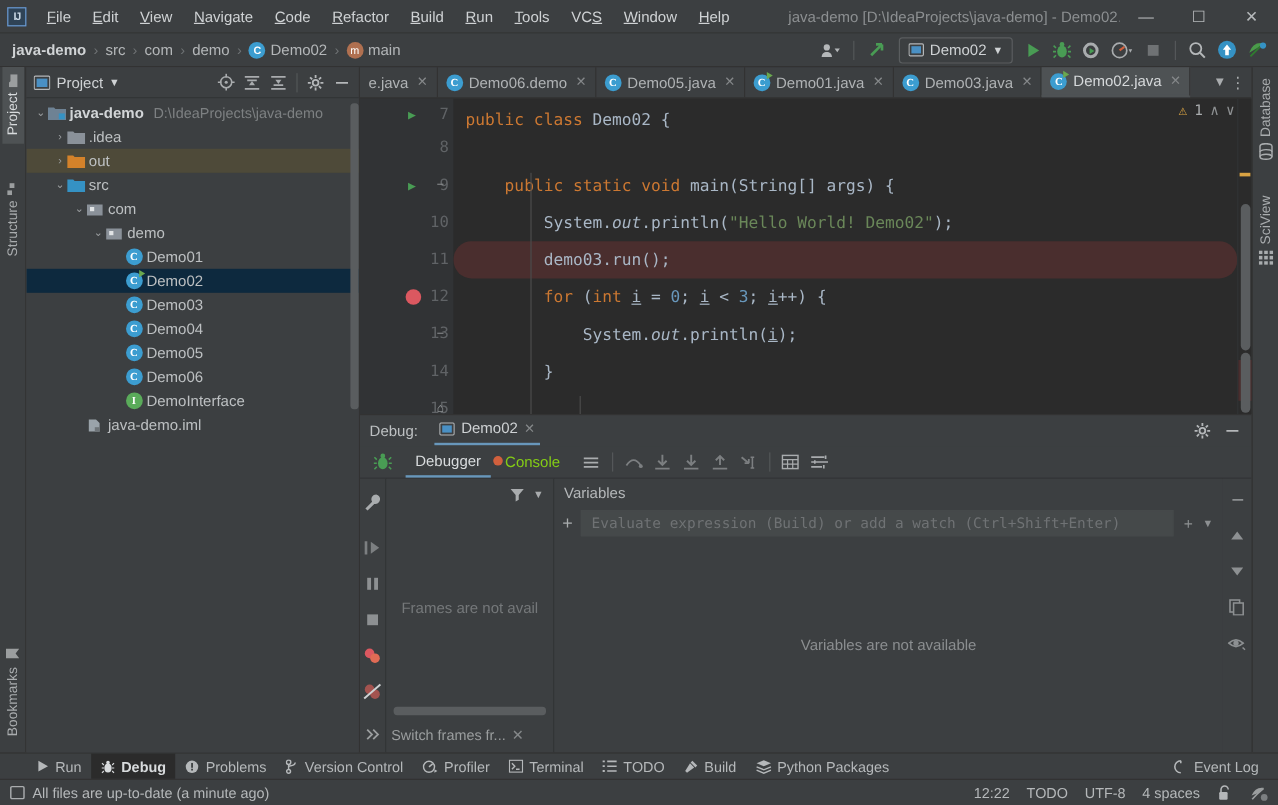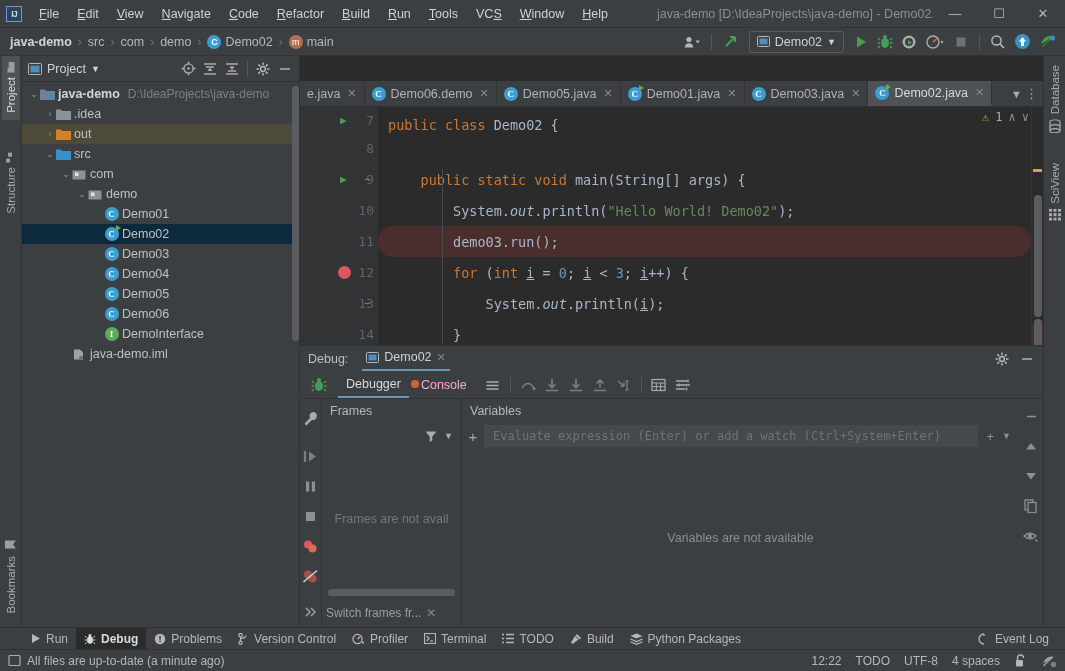"e.java" .tabs-row { margin-top: 25px -> none }
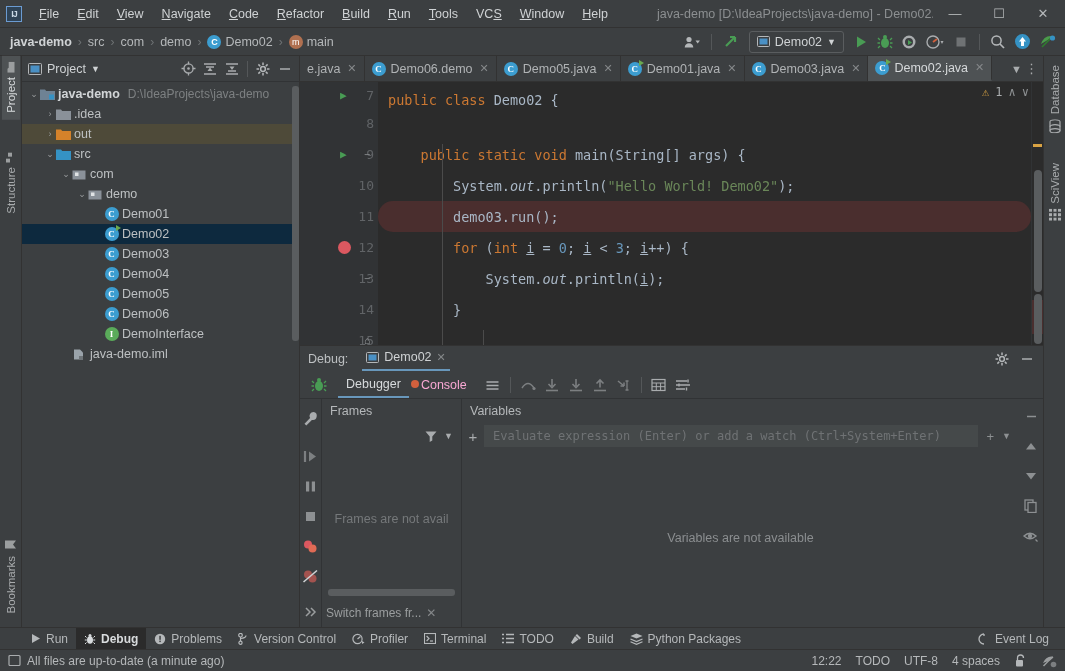"Console" .dtab2 { color: #f9a8d4 -> #84cc16 }
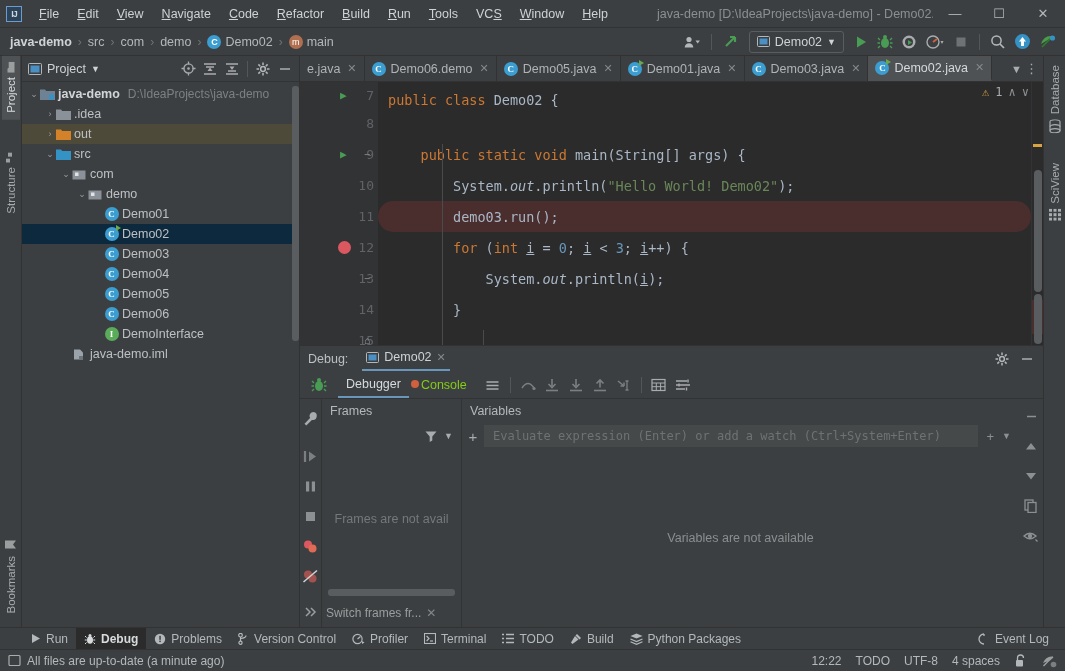"Frames" div.frames-head { html: <div>Frames</div> -> none }
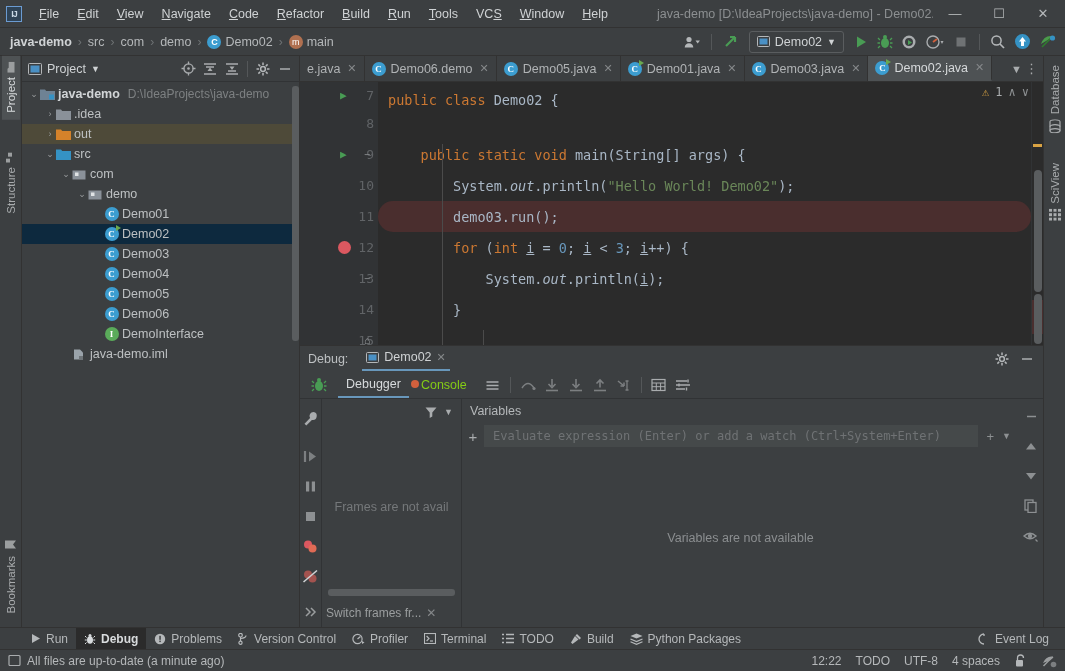"Evaluate expression (Enter) or add" span.watch-input { text: Enter) or add a watch (Ctrl+System+Enter -> Build) or add a watch (Ctrl+Shift+Enter }
